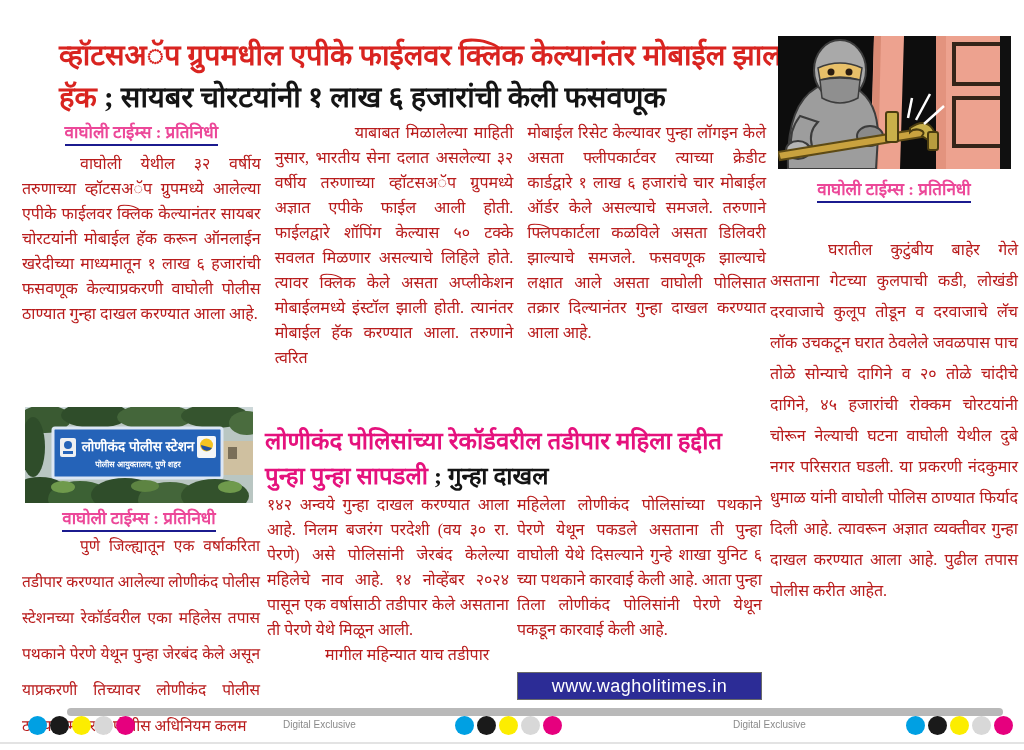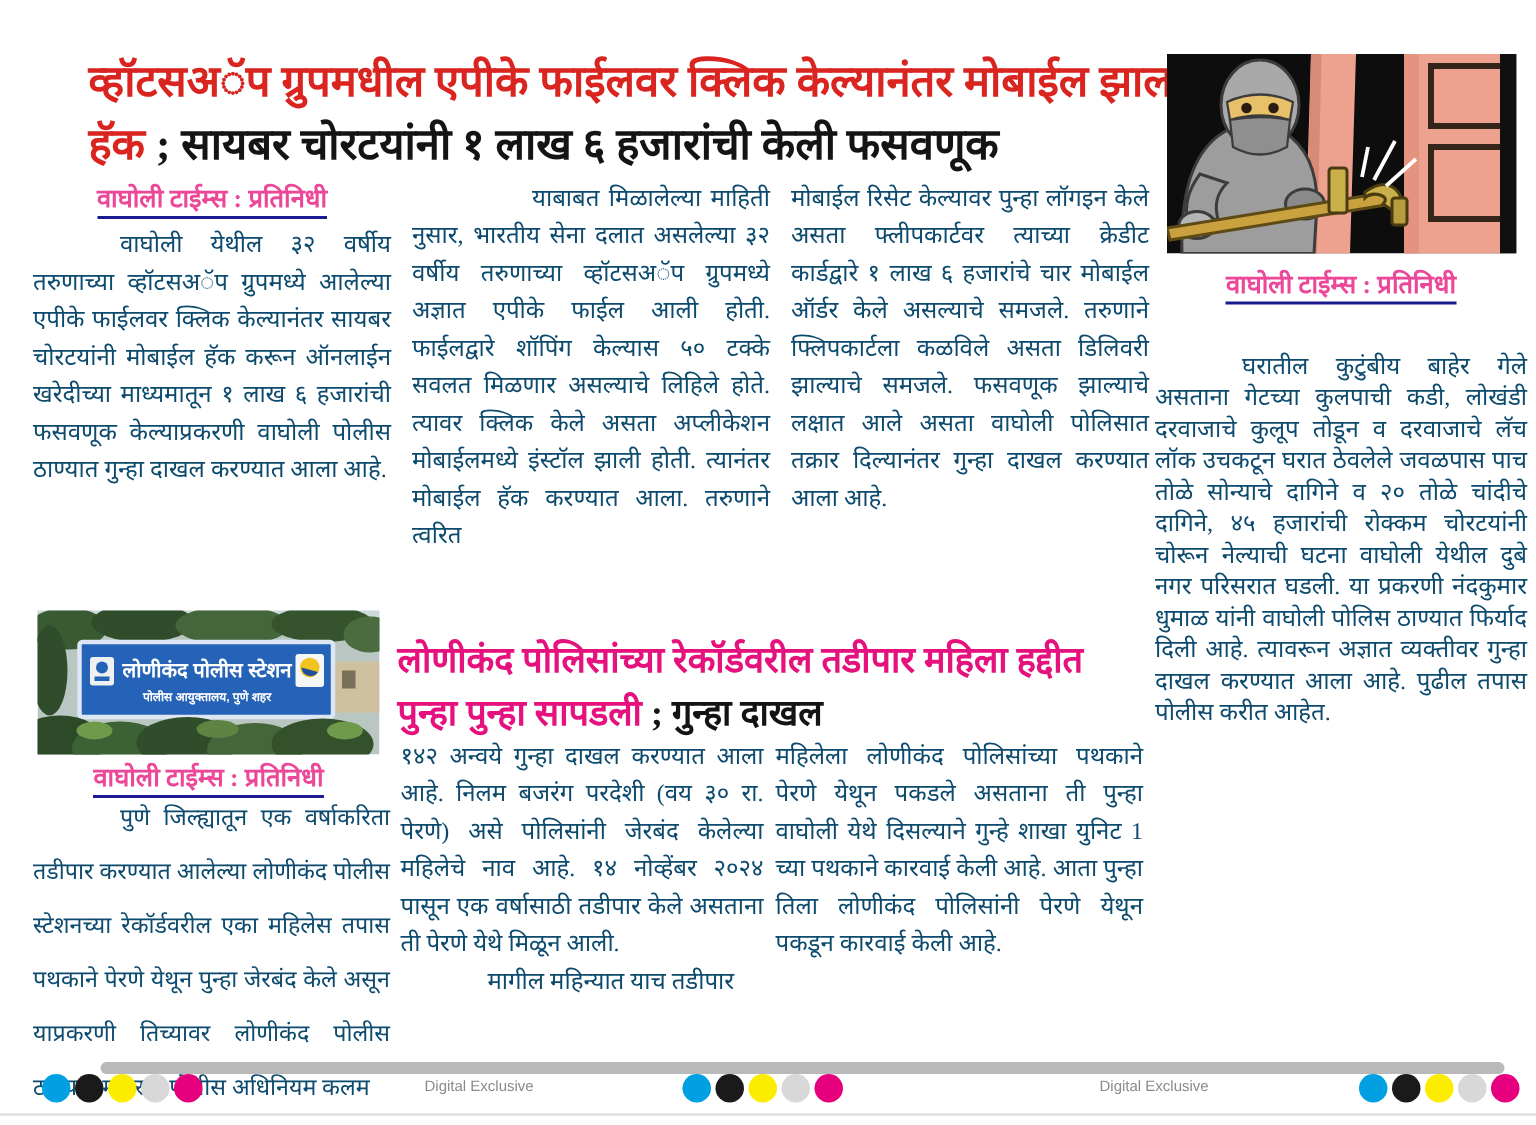"याबाबत मिळालेल्या माहिती नुसार, भारतीय" .body-p { color: #0c4a6e -> #b91c1c }
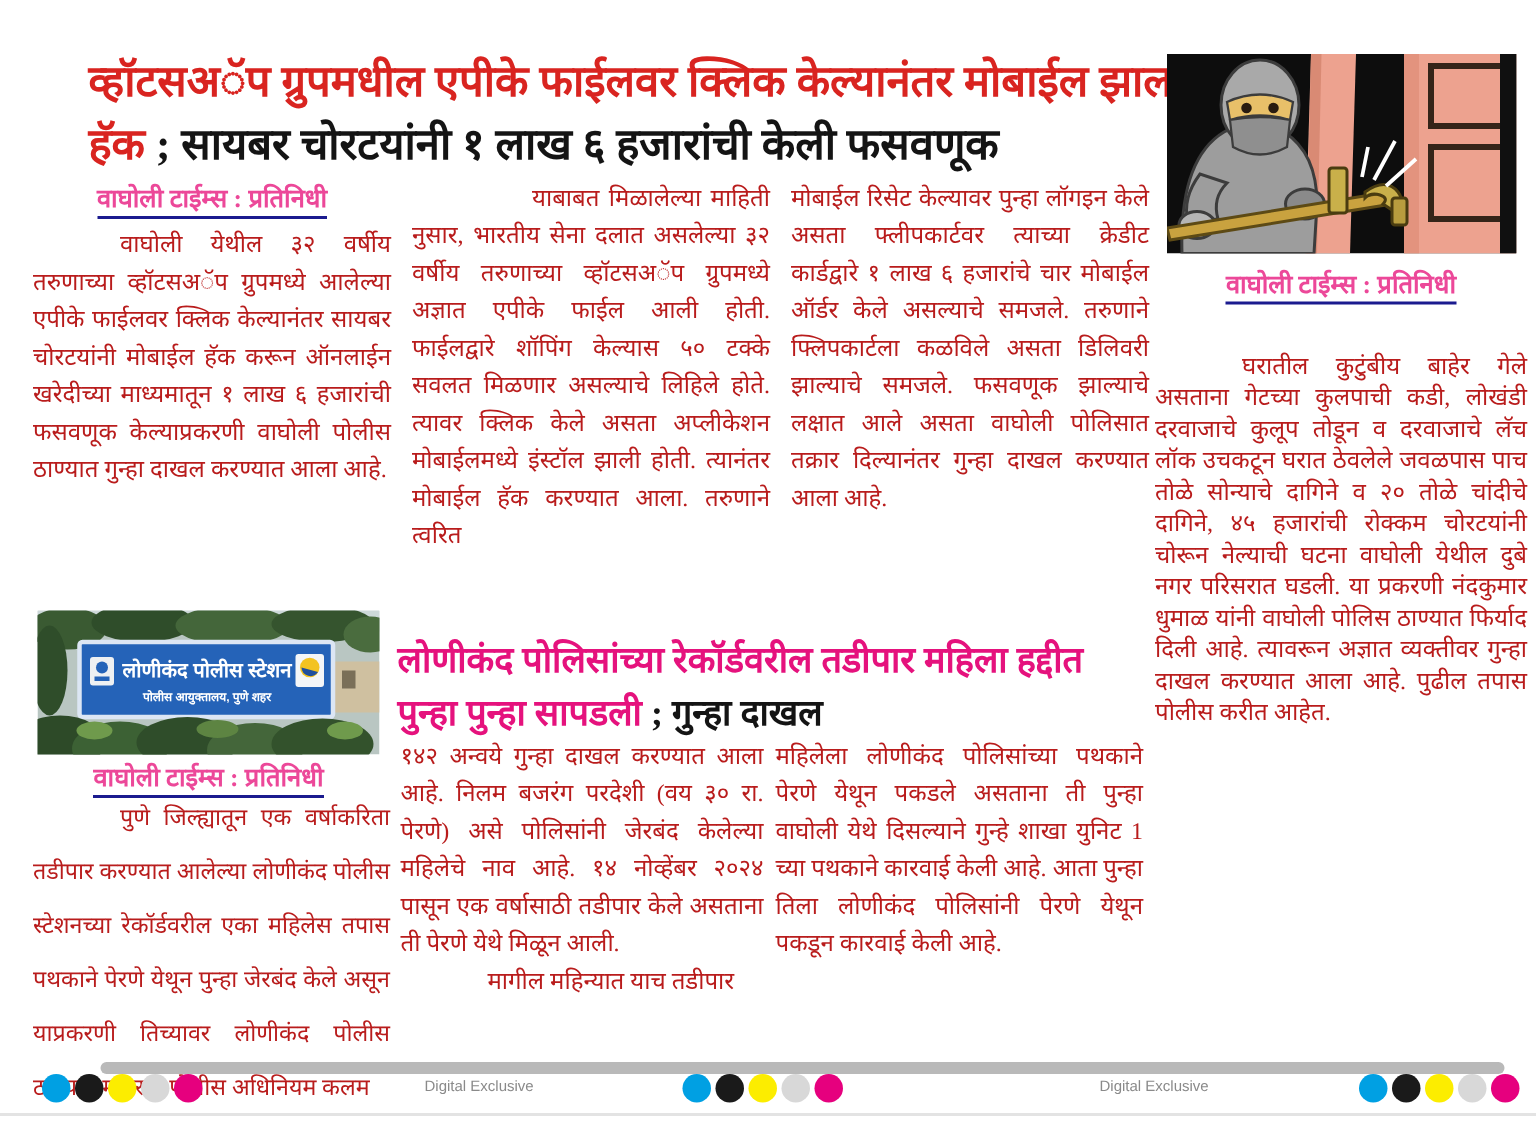"घरातील कुटुंबीय बाहेर गेले असताना" .a3-body .body-p { line-height: 21px -> 31px }
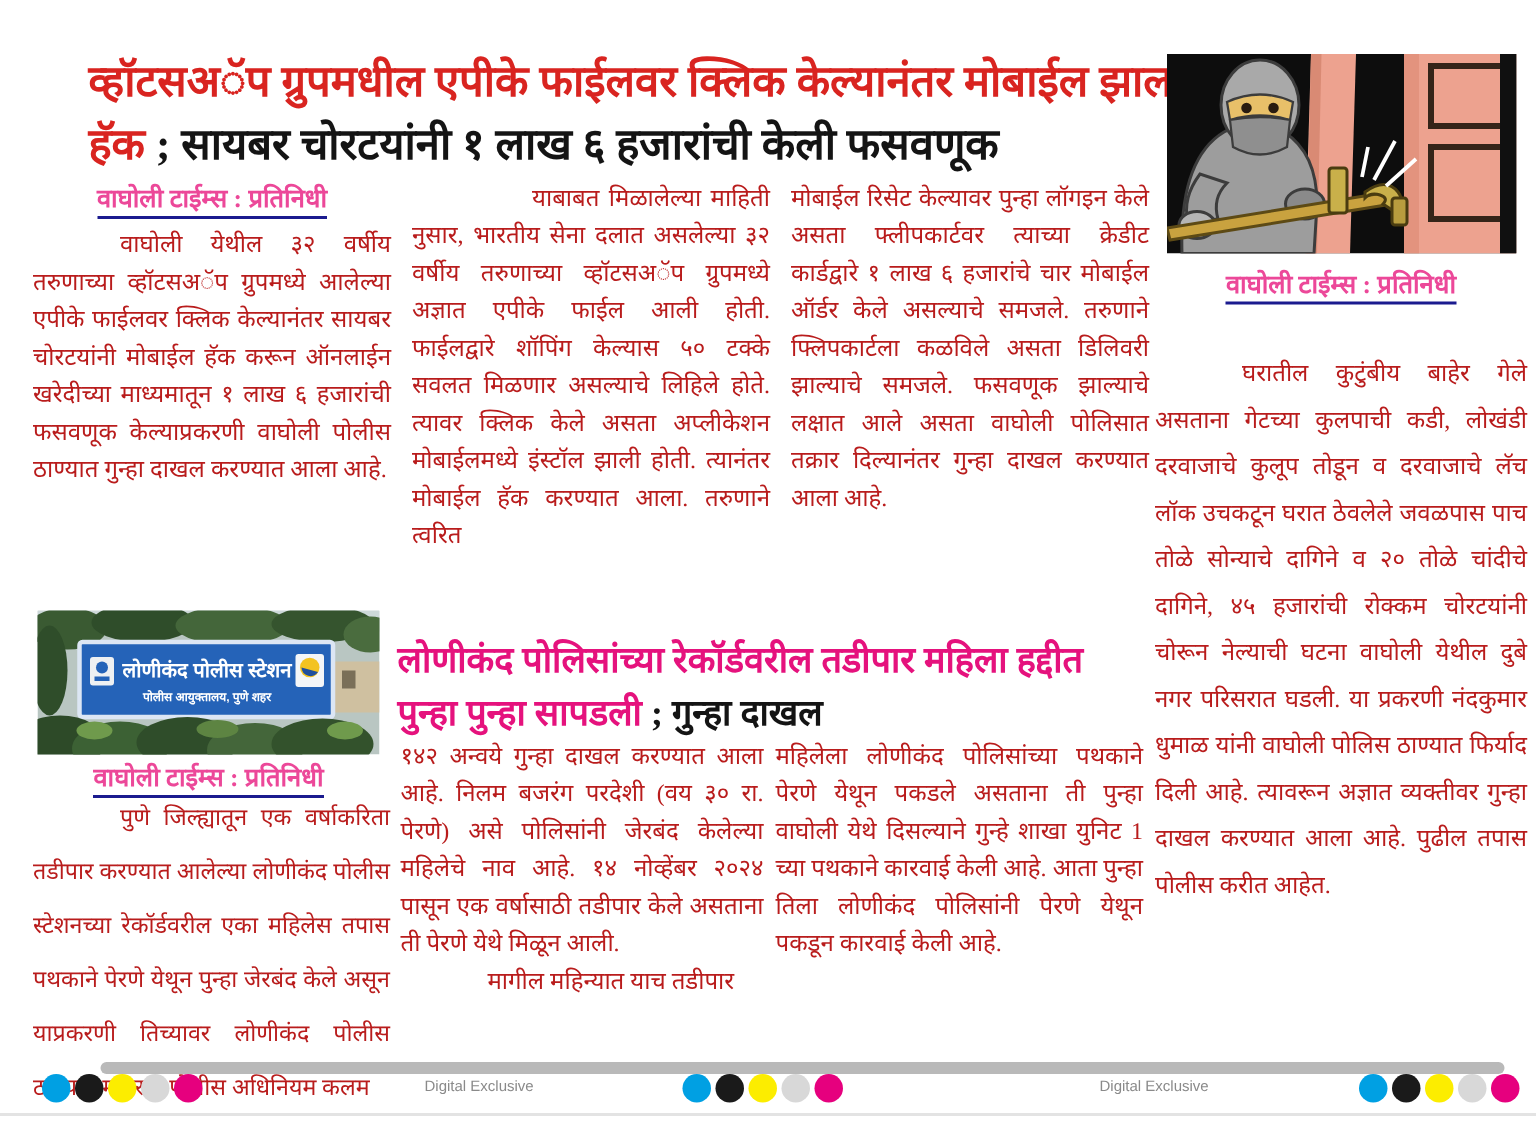"महिलेला लोणीकंद पोलिसांच्या पथकाने पेरणे" p.body-p { text: 1 -> ६ }
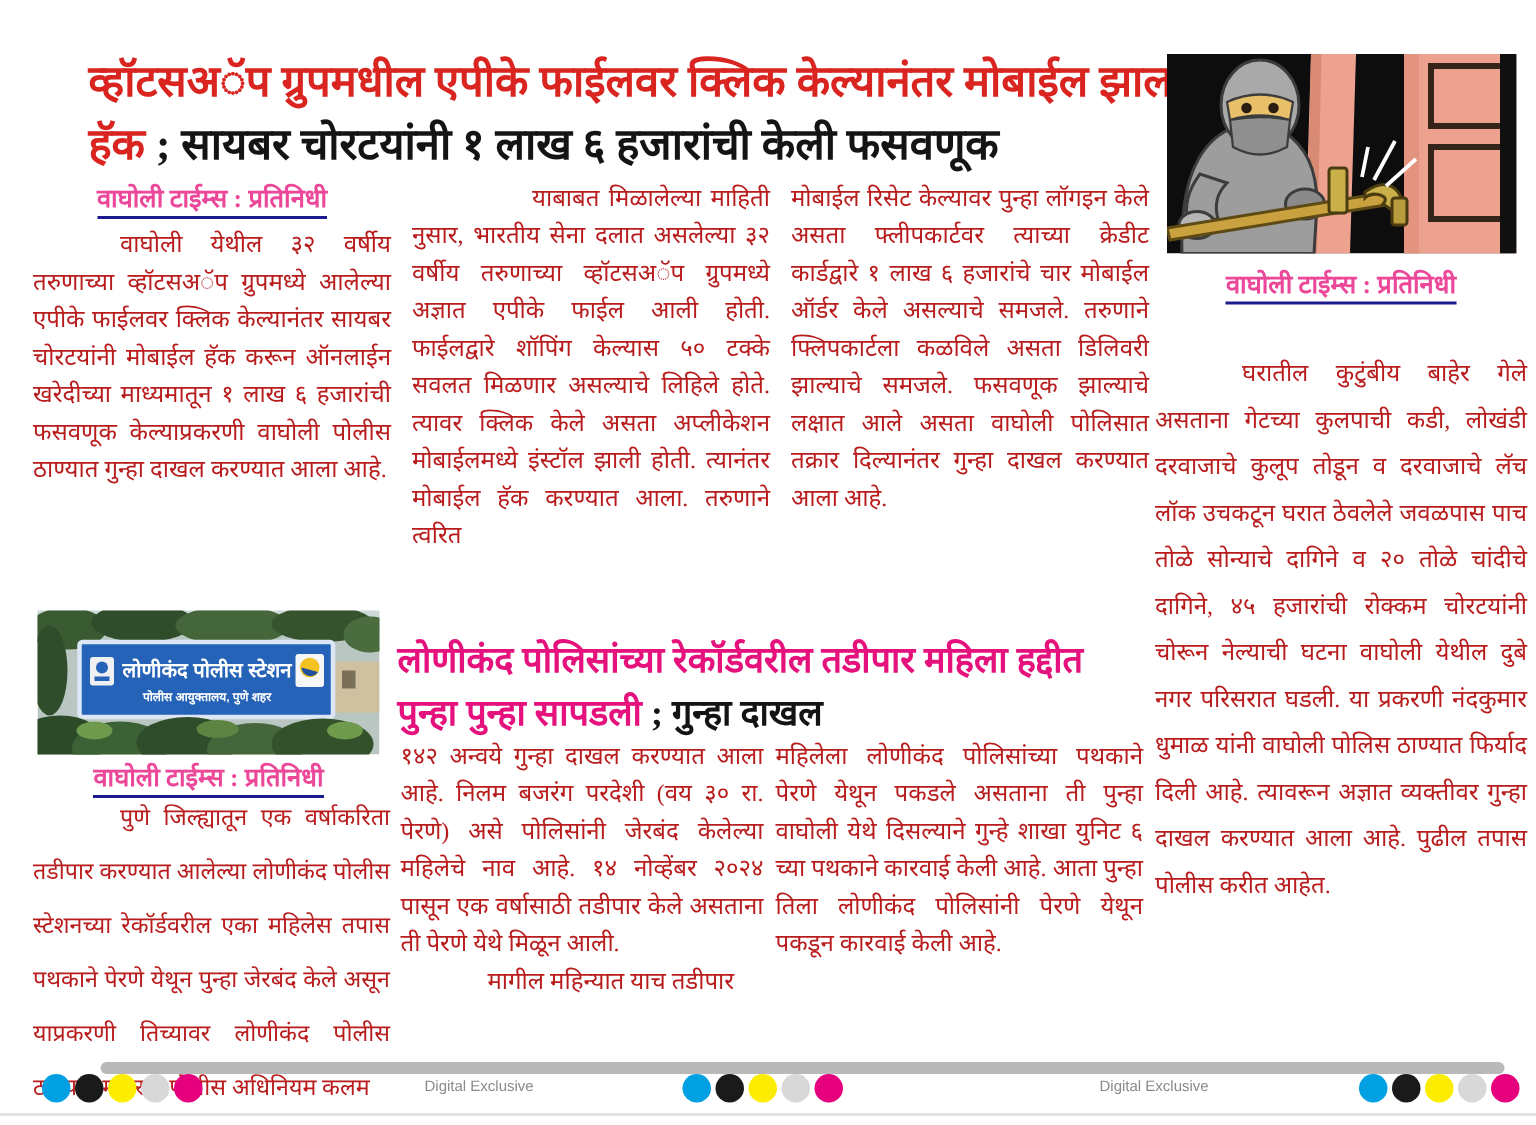"www.wagholitimes.in" div.url-bar { html: none -> <div> <span>www.wagholitimes.in</span> </div> }
